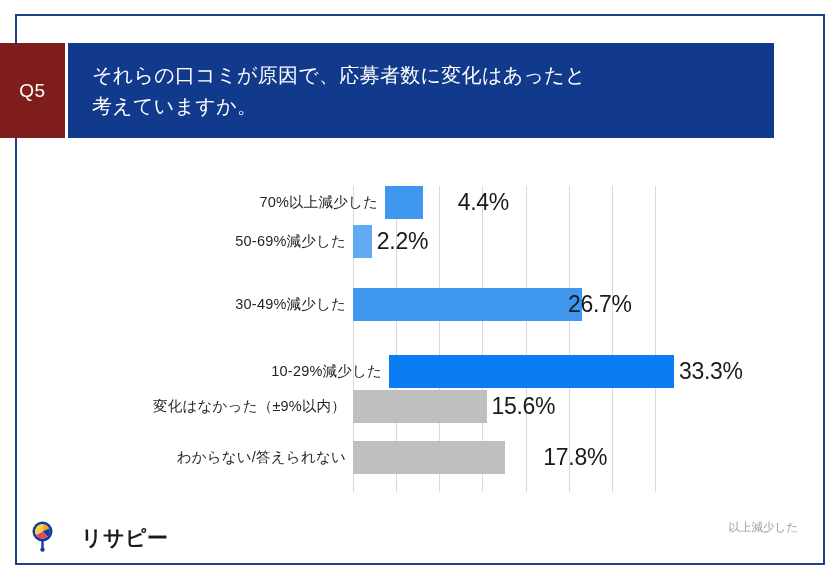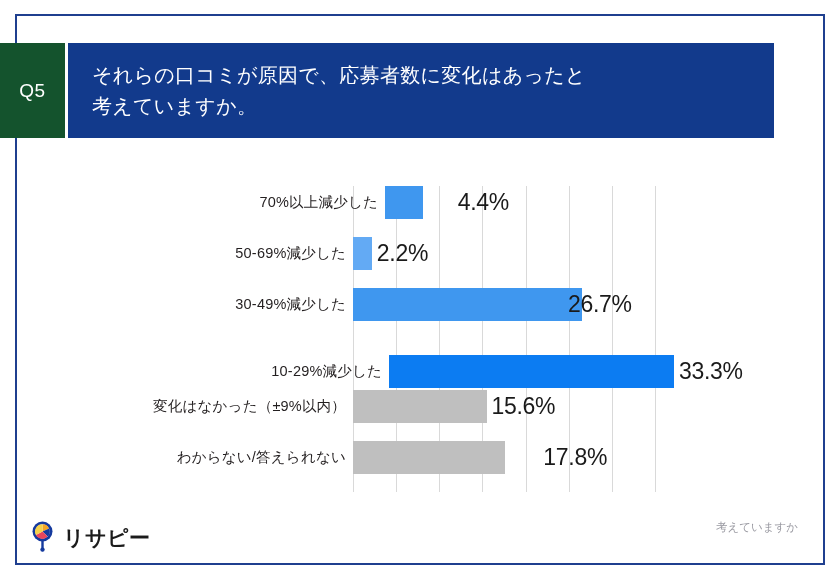"Q5" #q-badge { background: #14532d -> #7f1d1d }
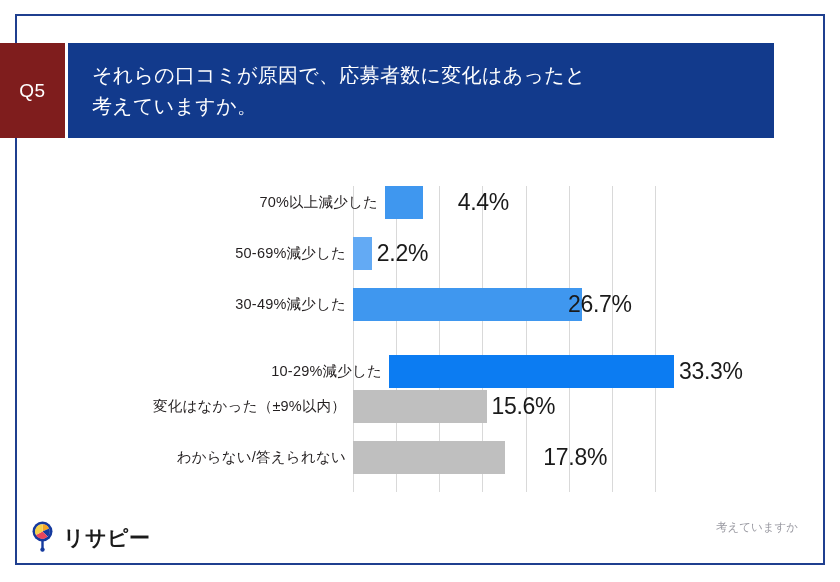"50-69%減少した" div.bar-row { top: 51px -> 39px }
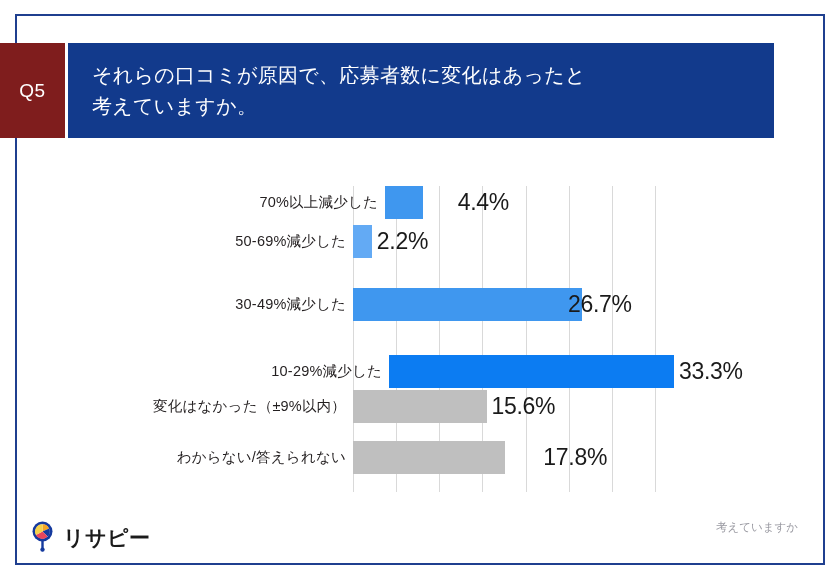"リサピー" #logo { gap: 7px -> 25px }
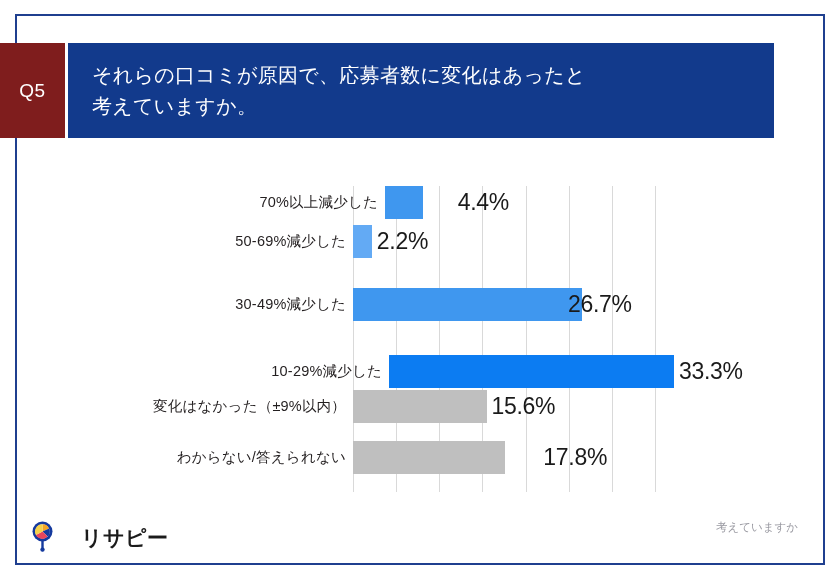"考えていますか" div { text: 考えていますか -> 以上減少した }
